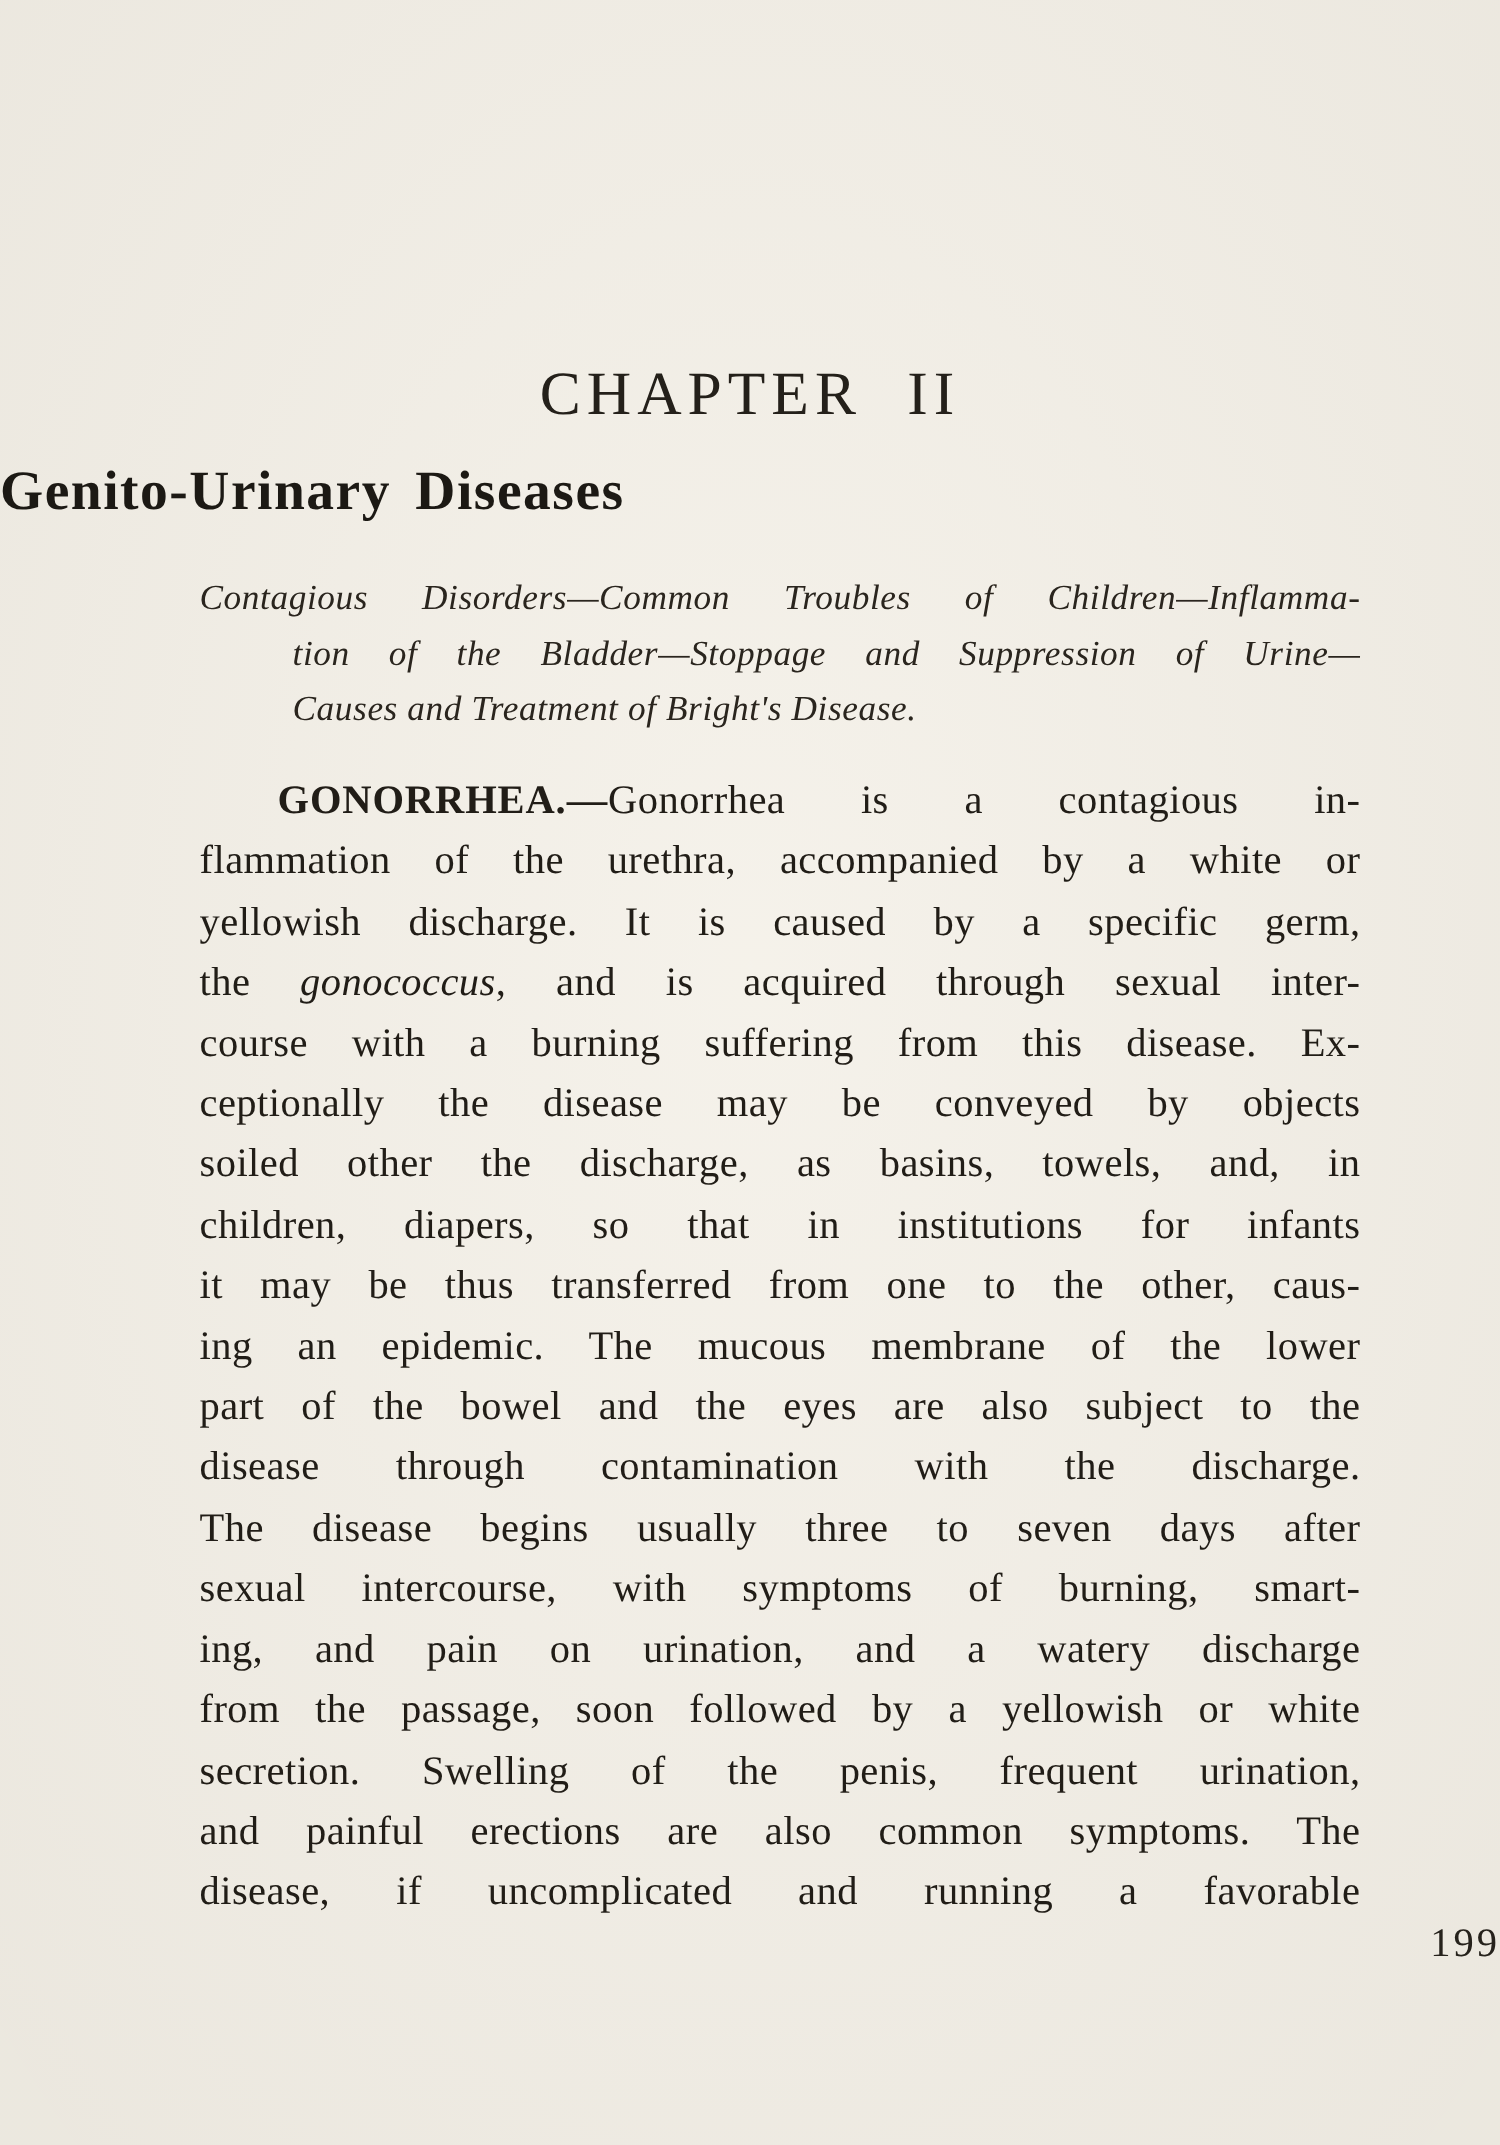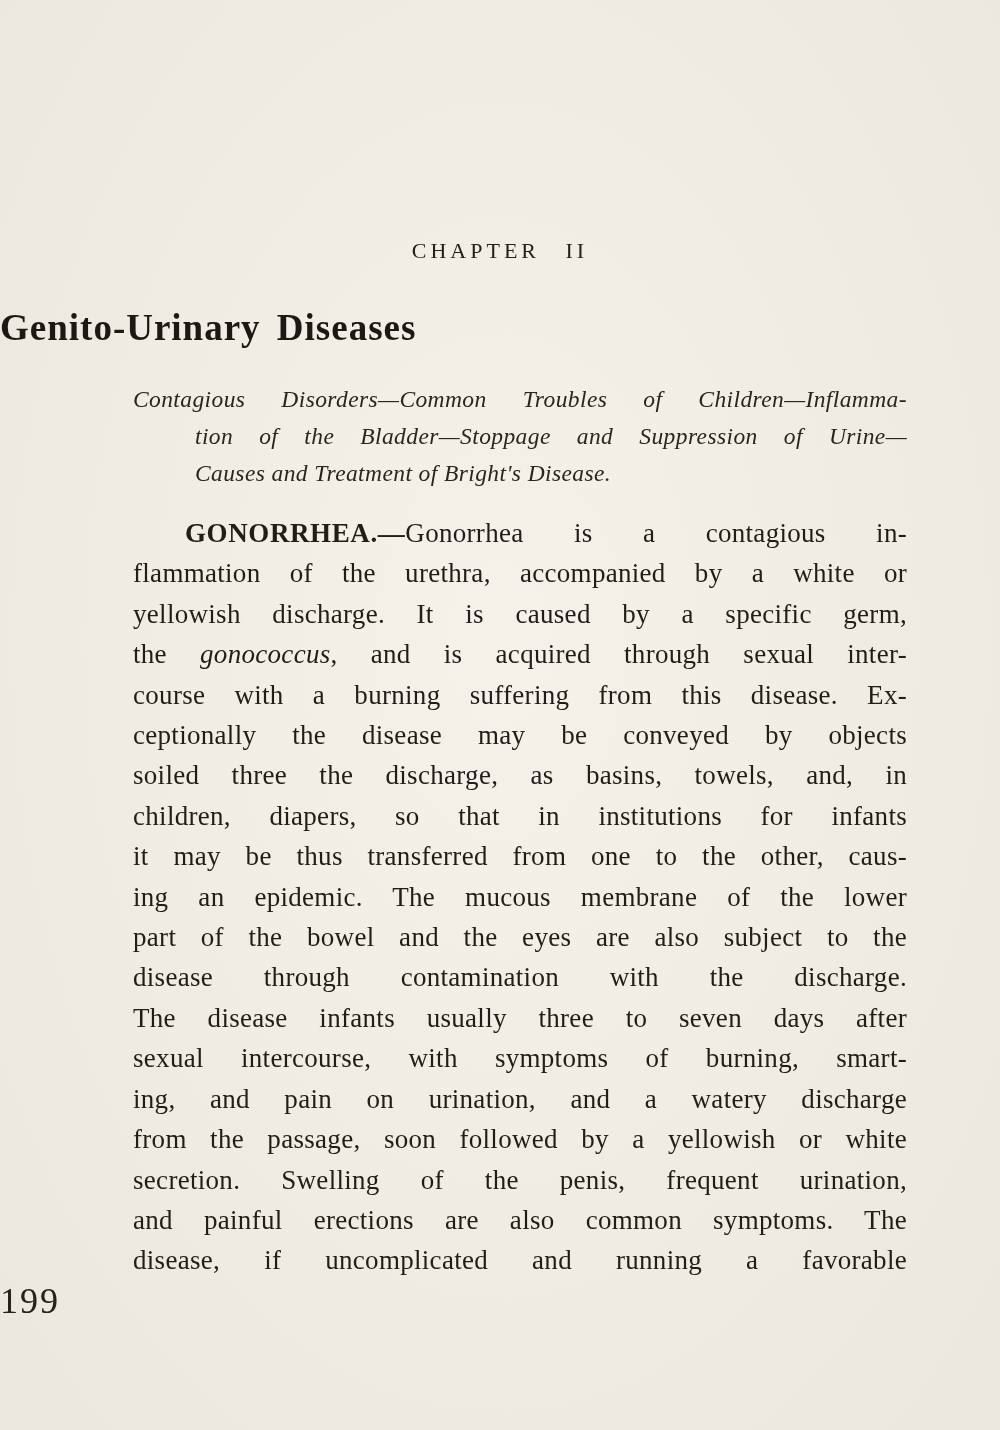"CHAPTER II" .chapter-heading { font-size: 22px -> 41px }
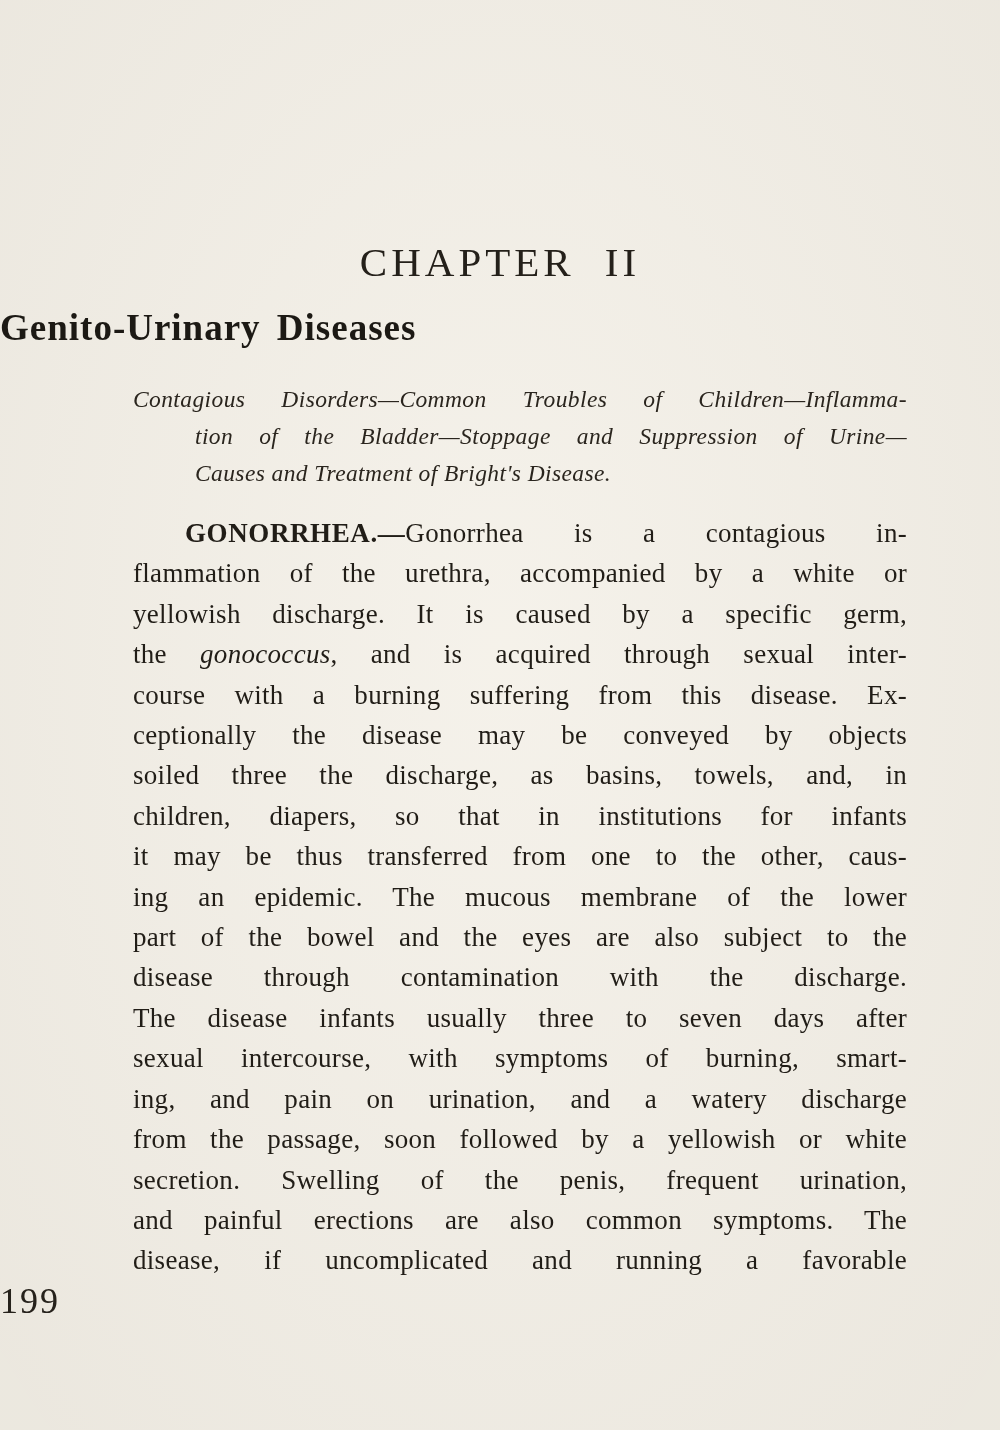"soiled three the discharge, as" div.line { text: three -> other }
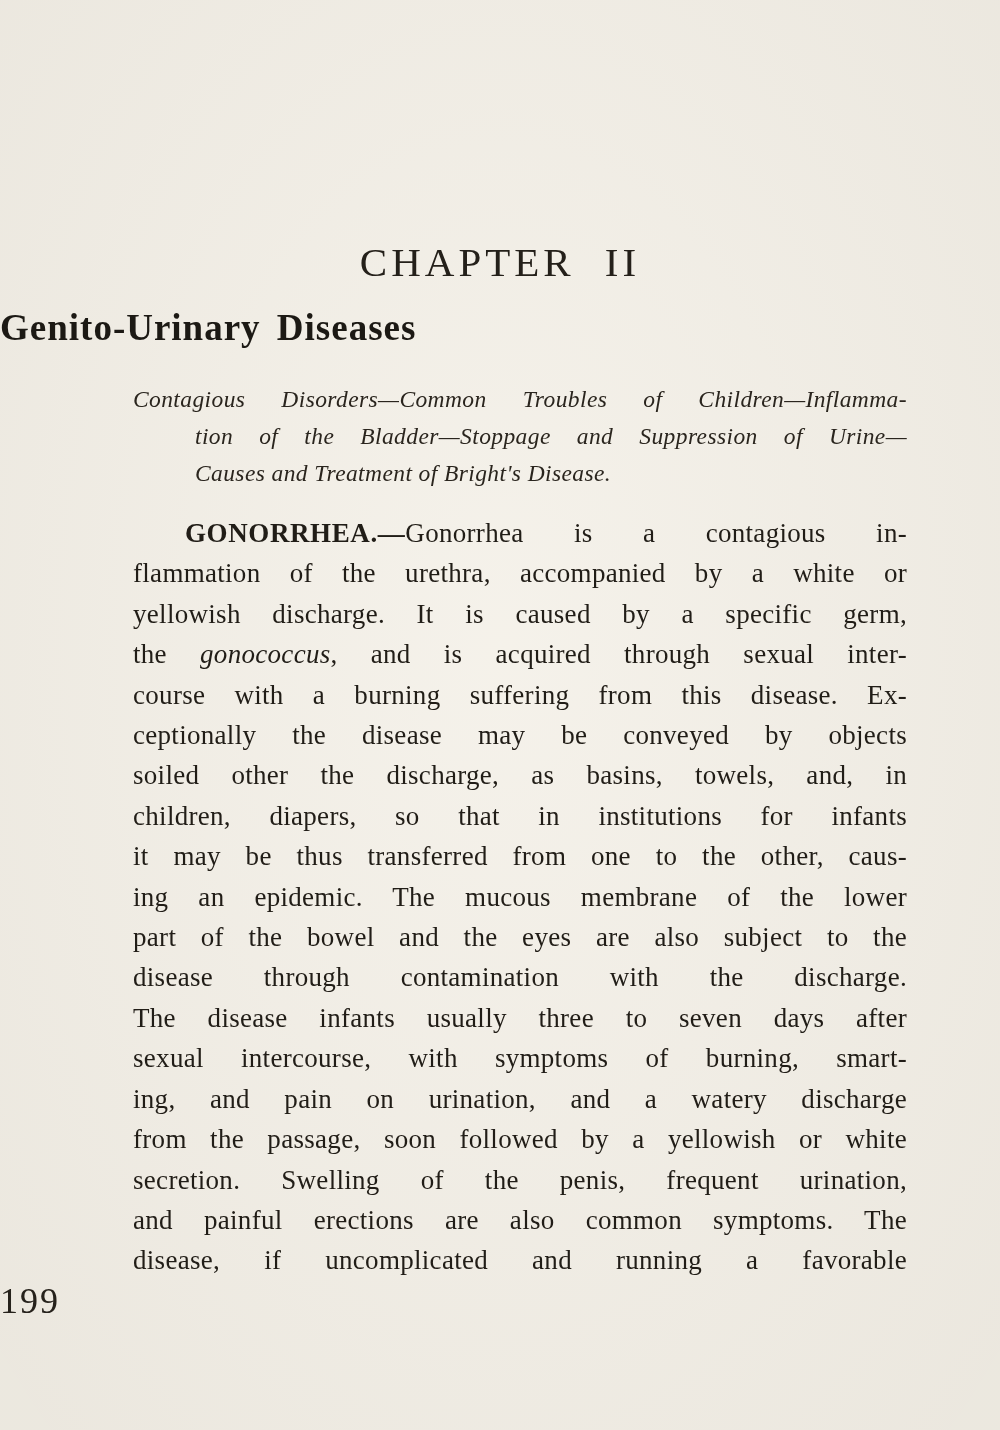"The disease infants usually three" div.line { text: infants -> begins }
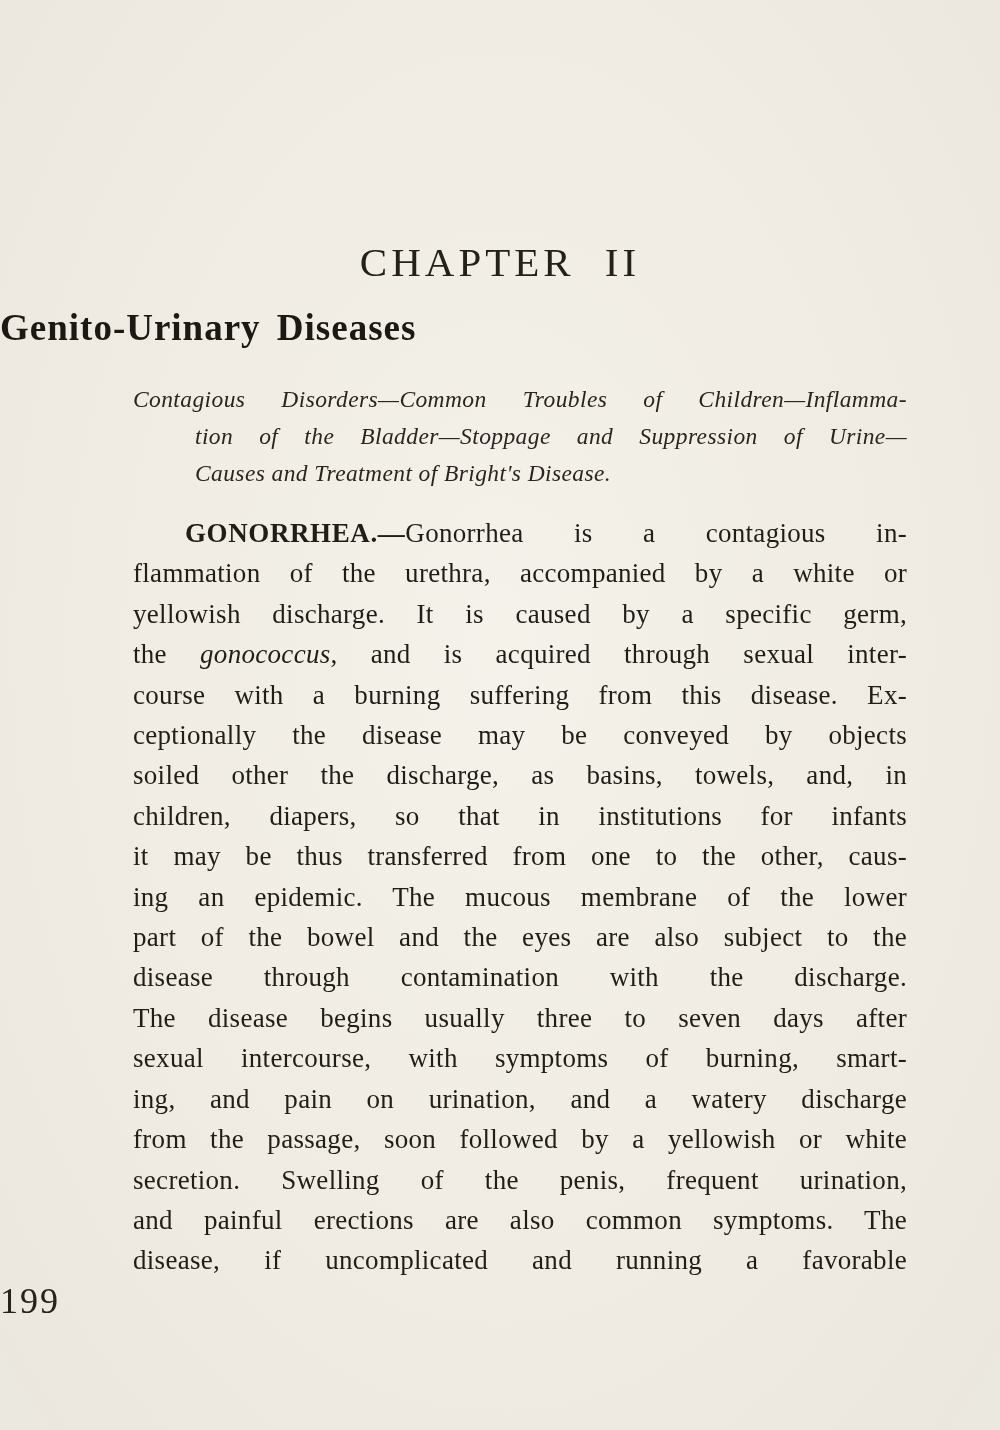"199" .page-number { font-size: 36px -> 27px; text-align: left -> right }
